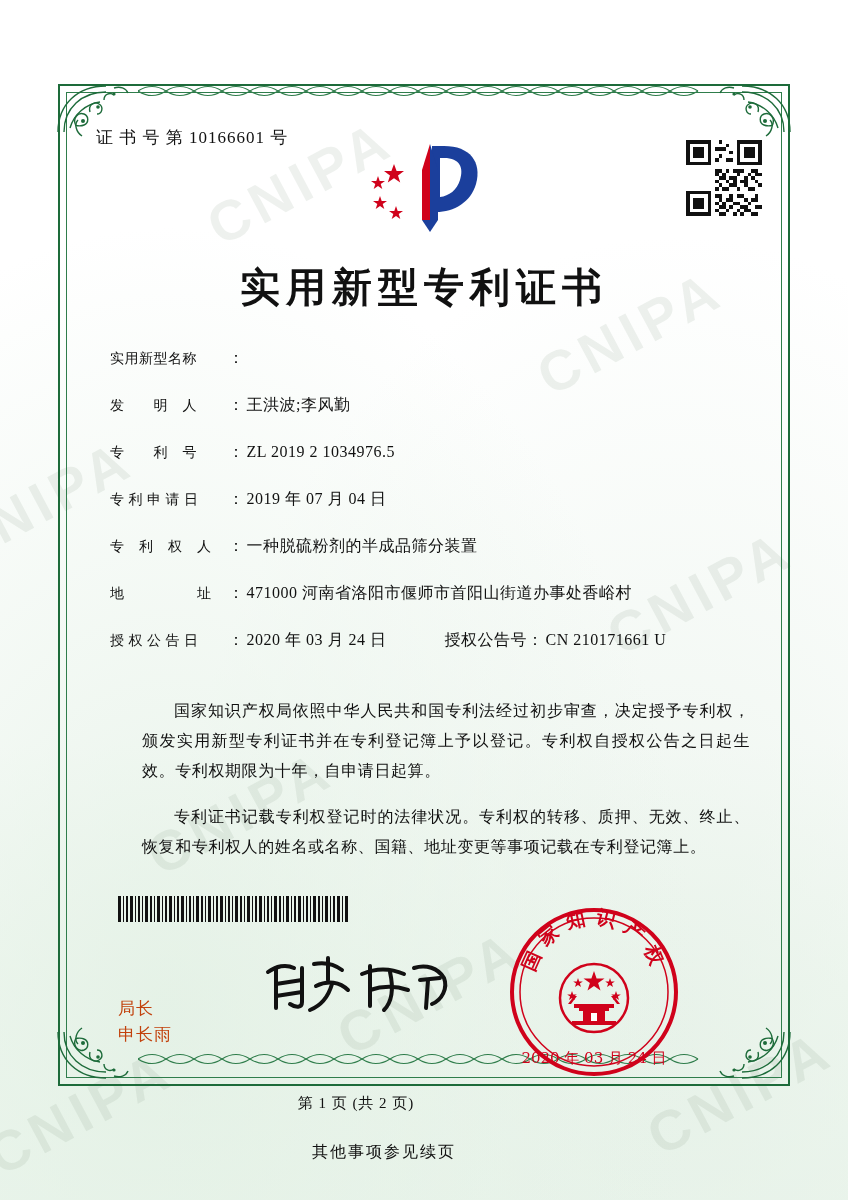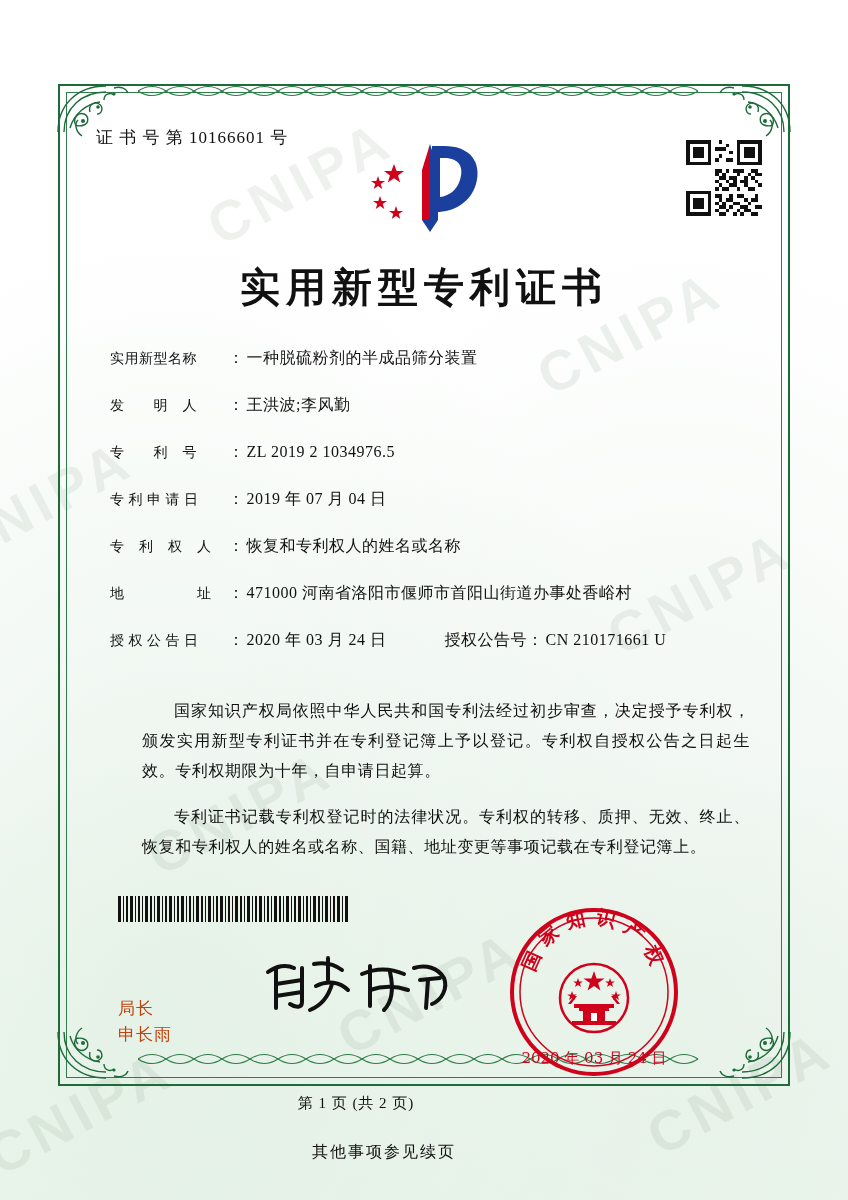"一种脱硫粉剂的半成品筛分装置" span.field-value { html: <span>一种脱硫粉剂的半成品筛分装置</span> -> none }
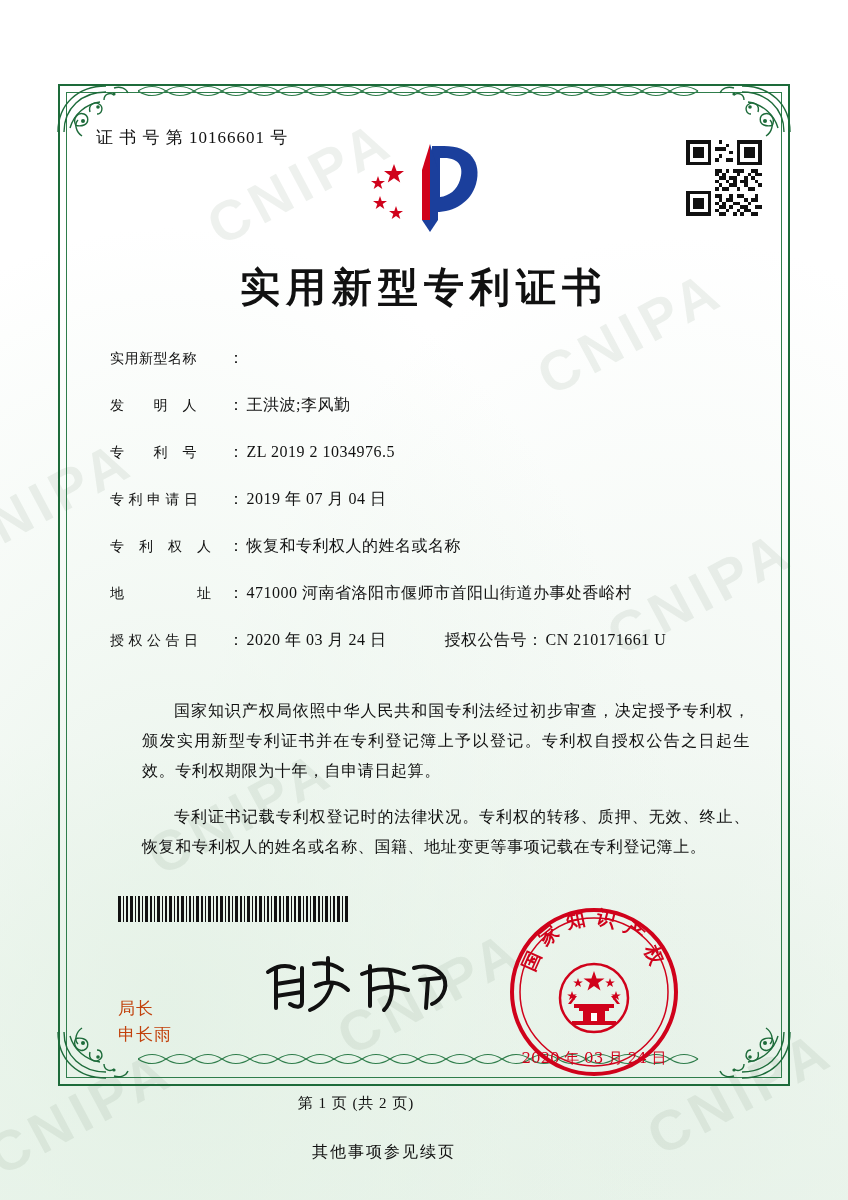"恢复和专利权人的姓名或名称" span.field-value { text: 恢复和专利权人的姓名或名称 -> 一种脱硫粉剂的半成品筛分装置 }
